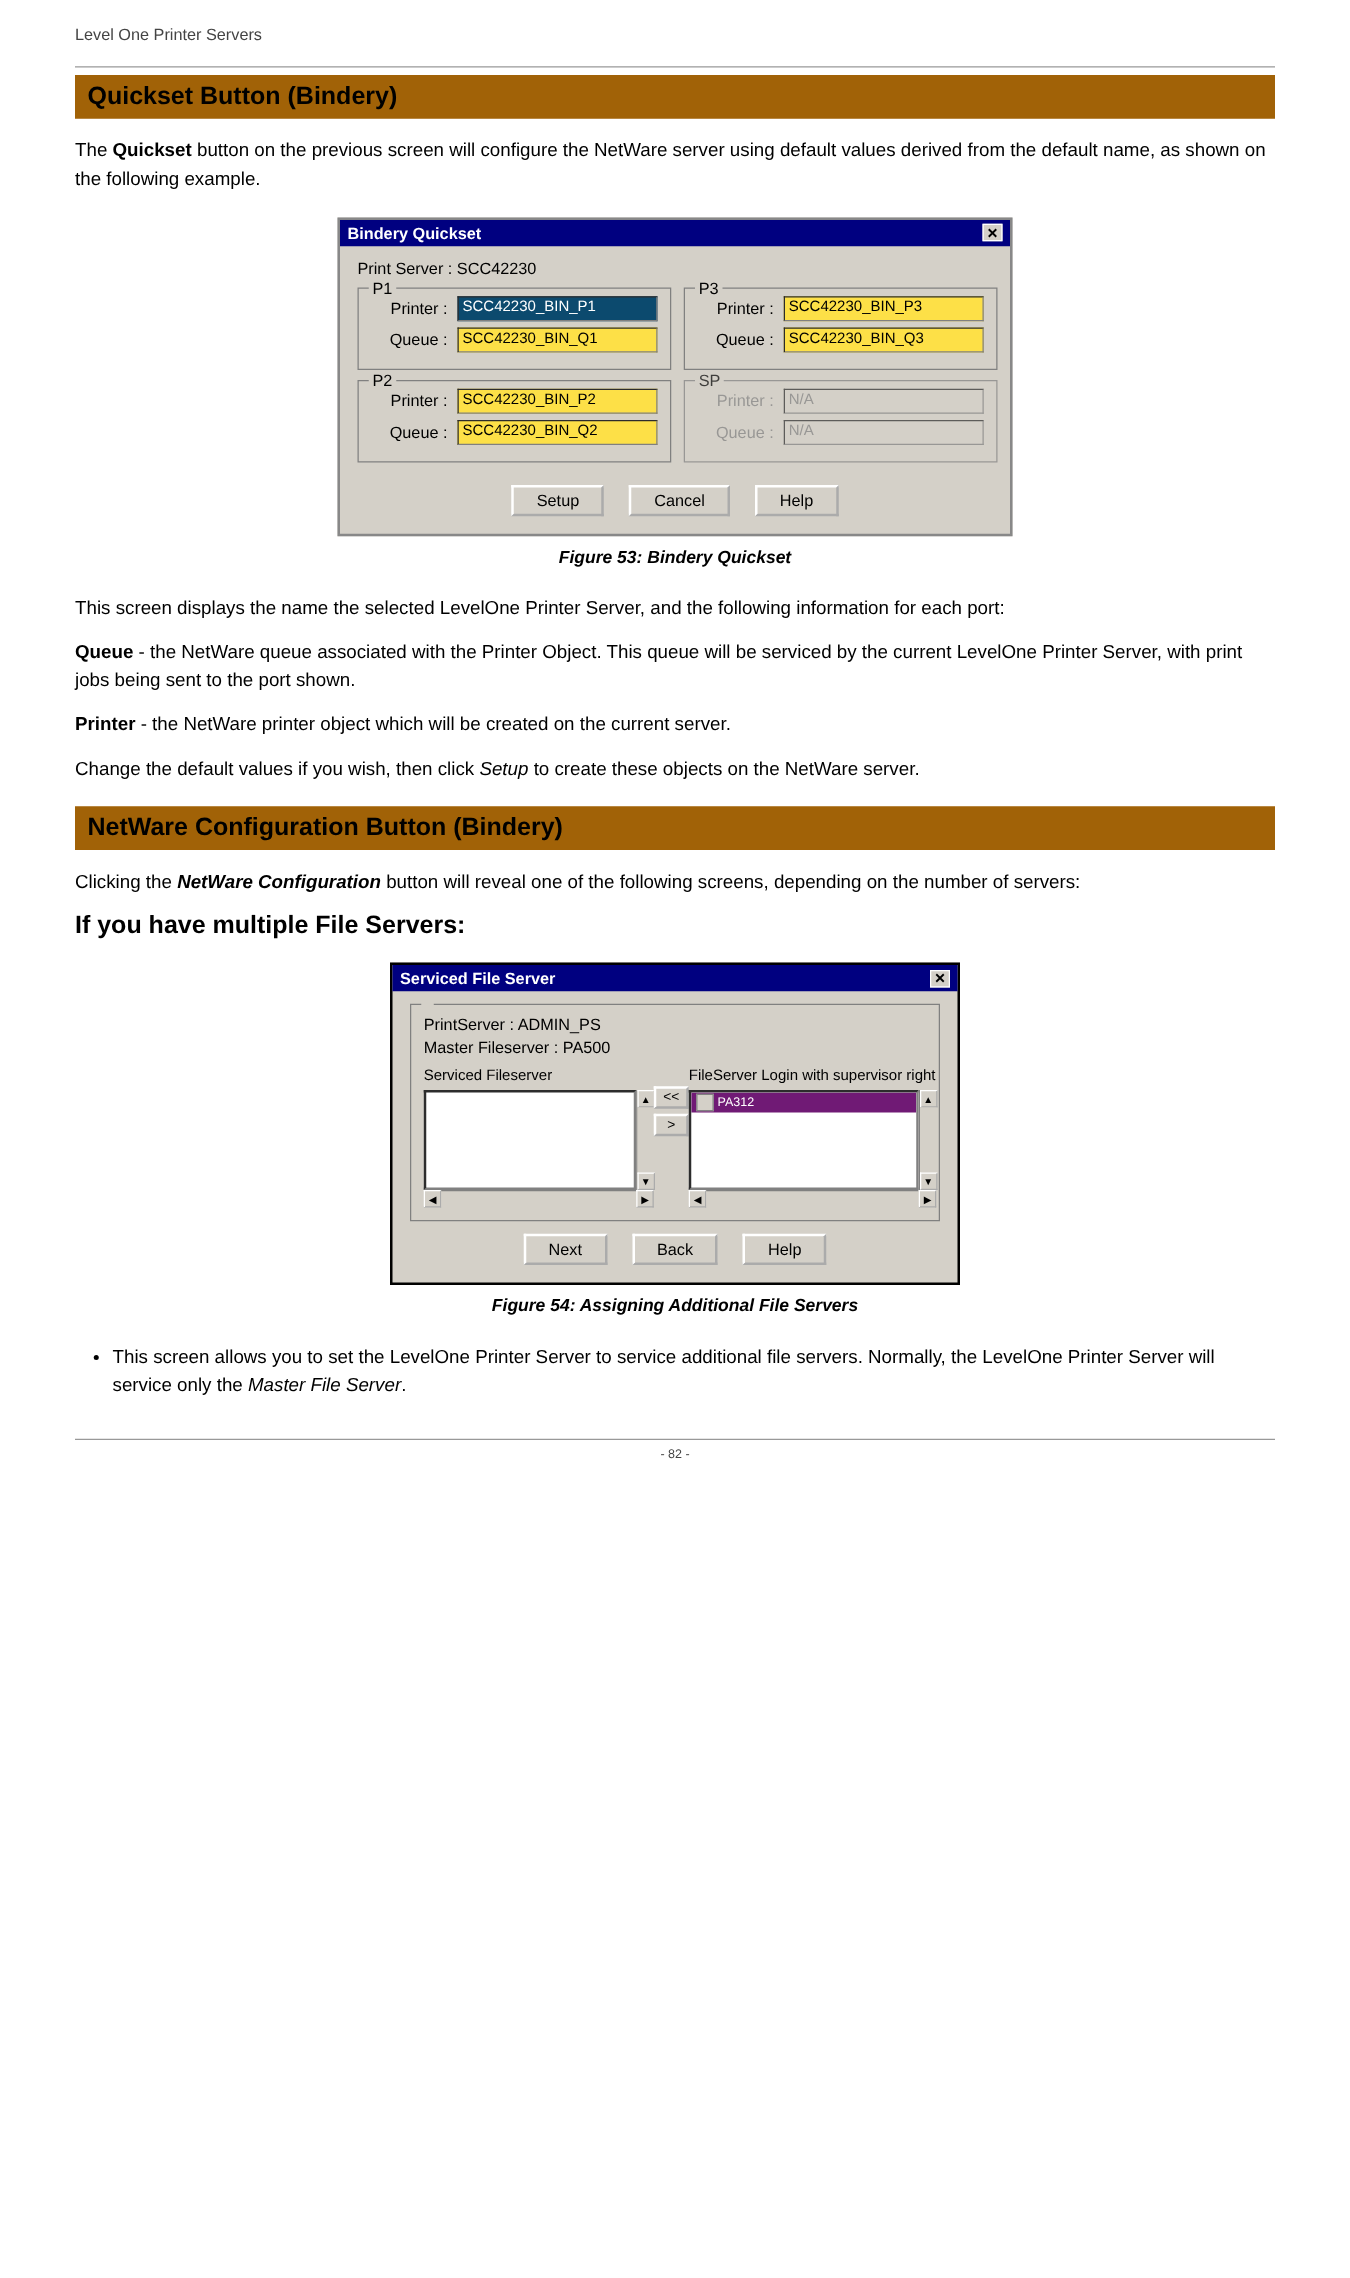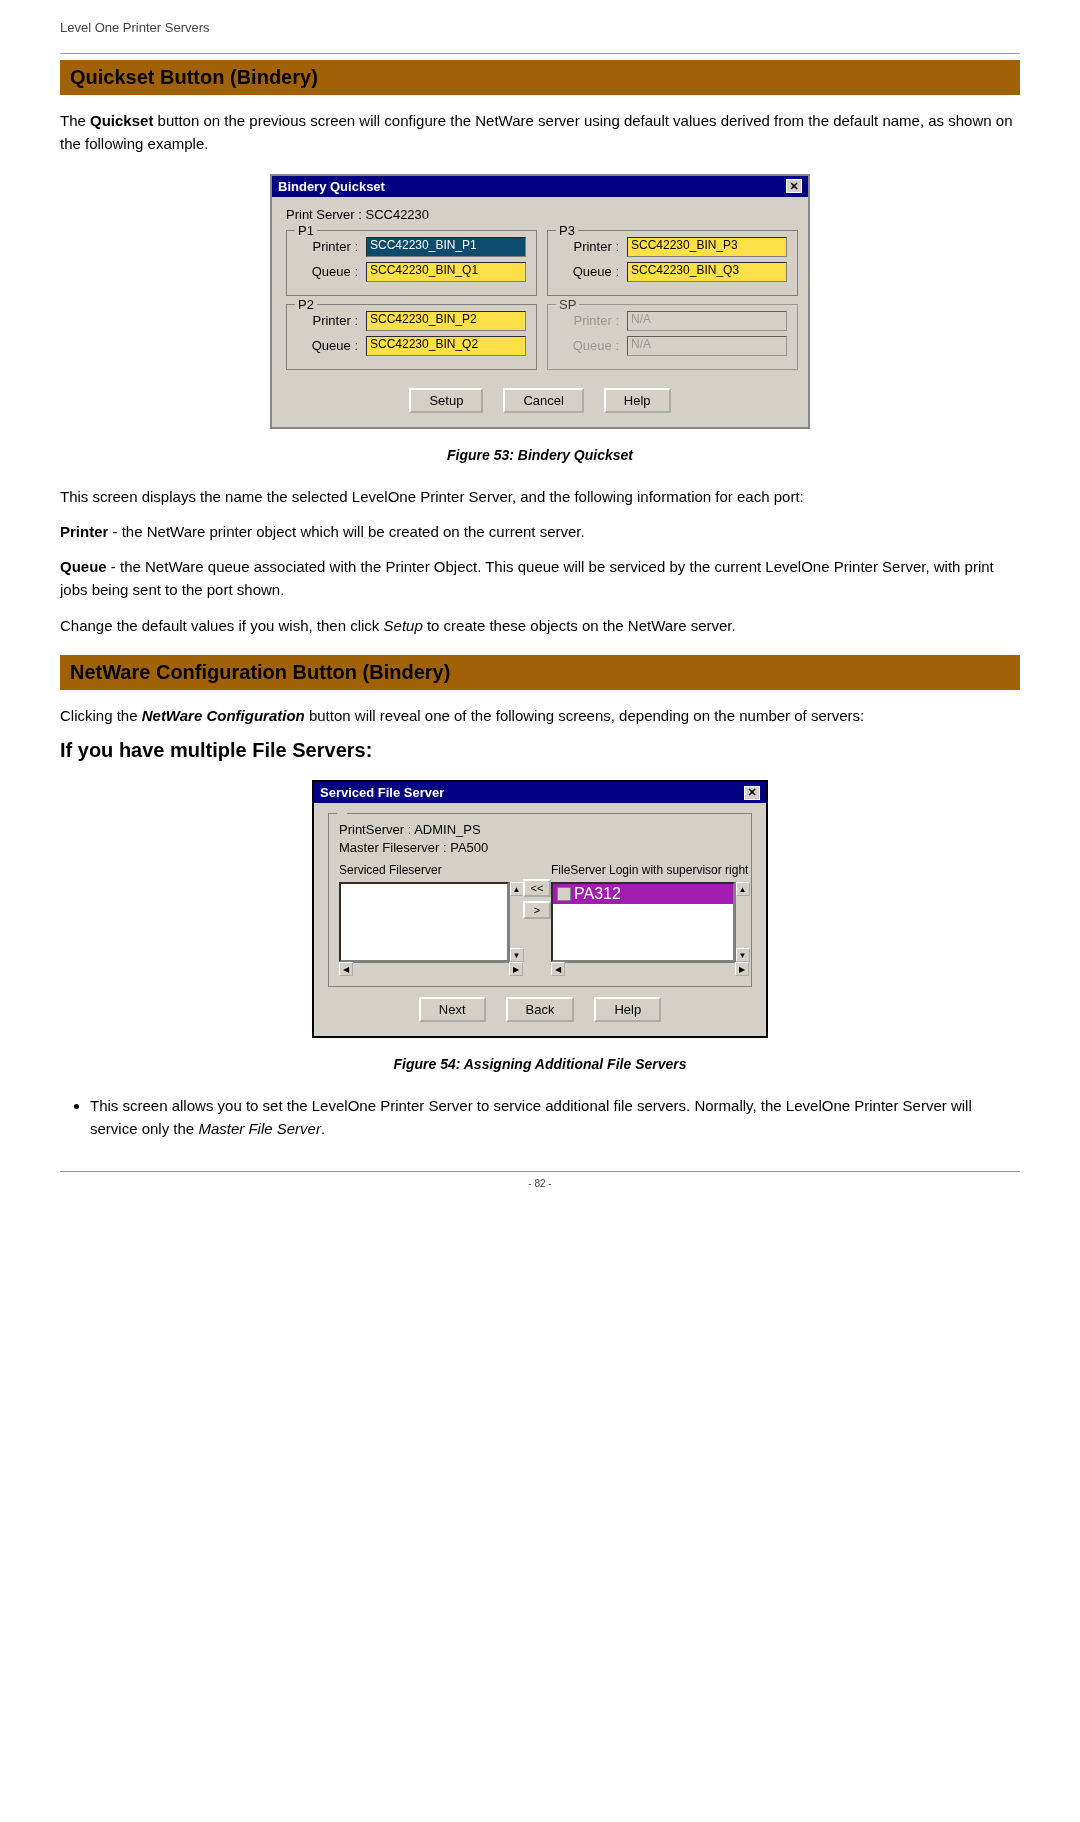"Bindery Quickset" .figure-container { gap: 10px -> none }
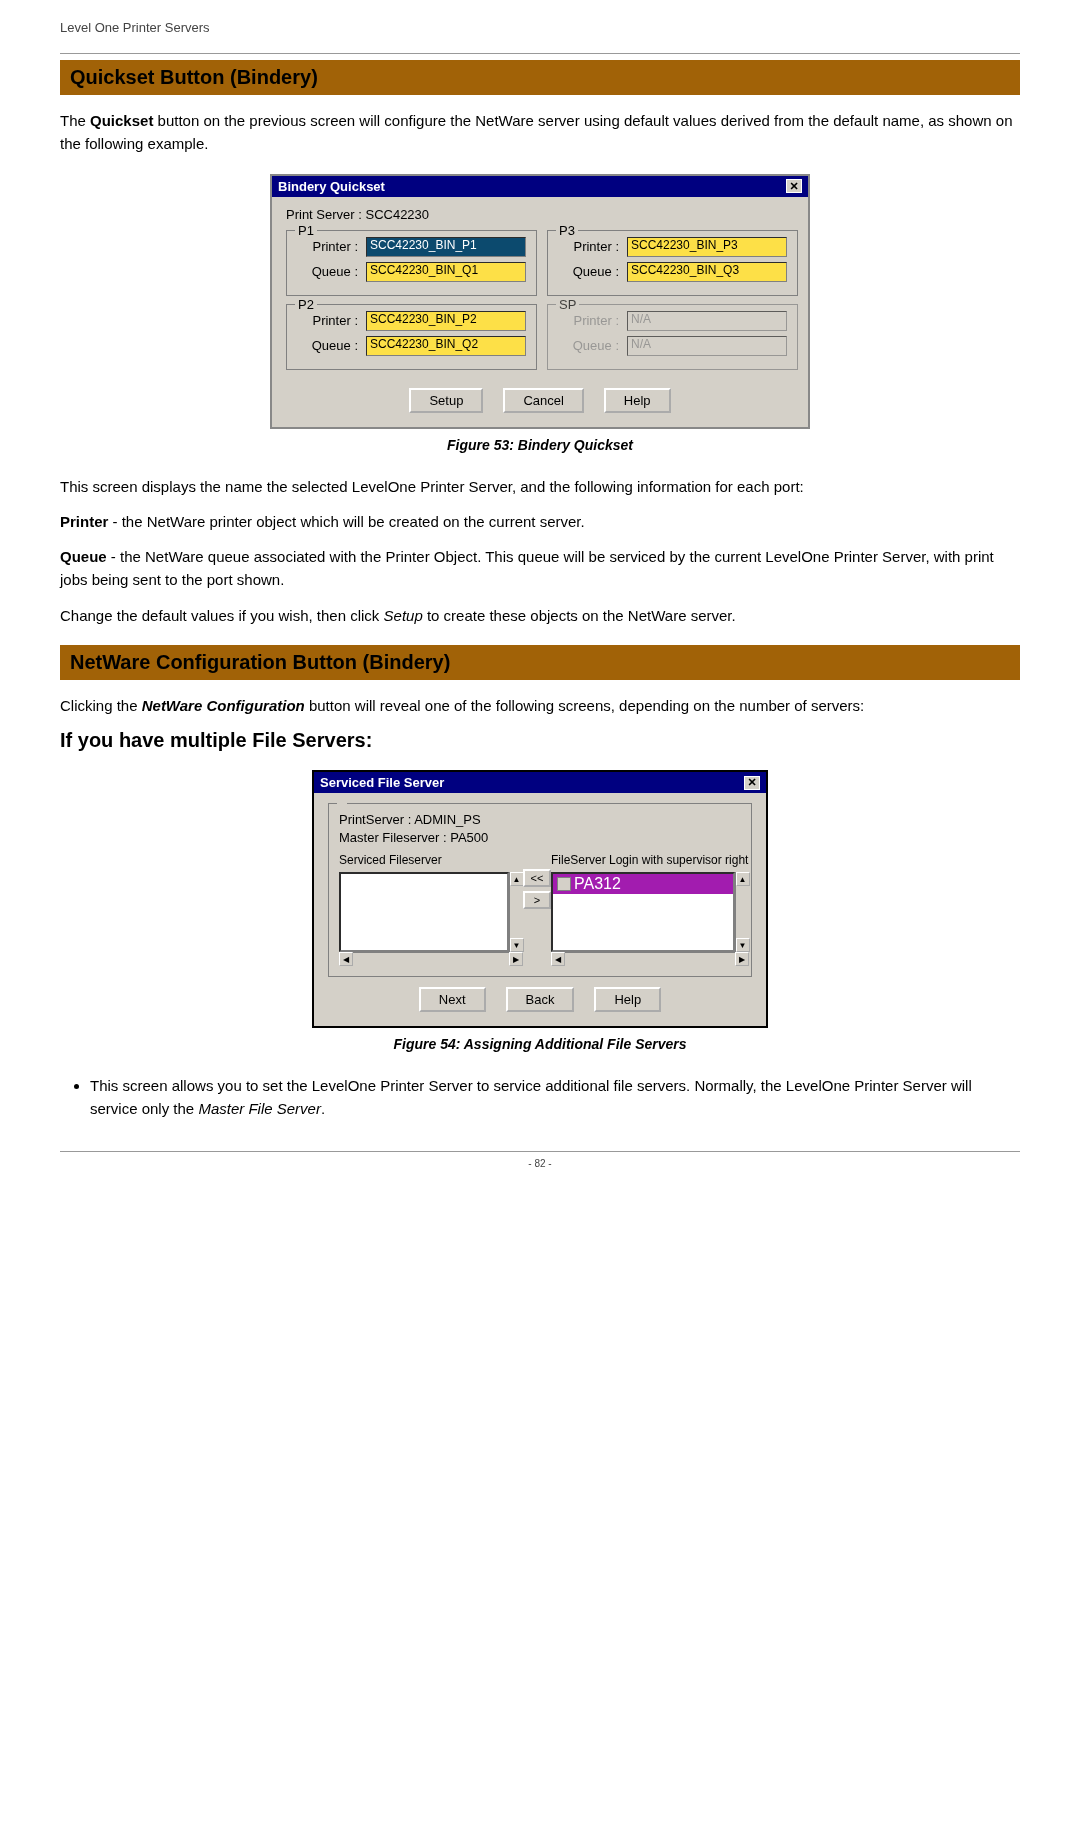"Printer - the NetWare printer" p.body-text { order: before "Queue - the NetWare queue" -> after "Queue - the NetWare queue" }
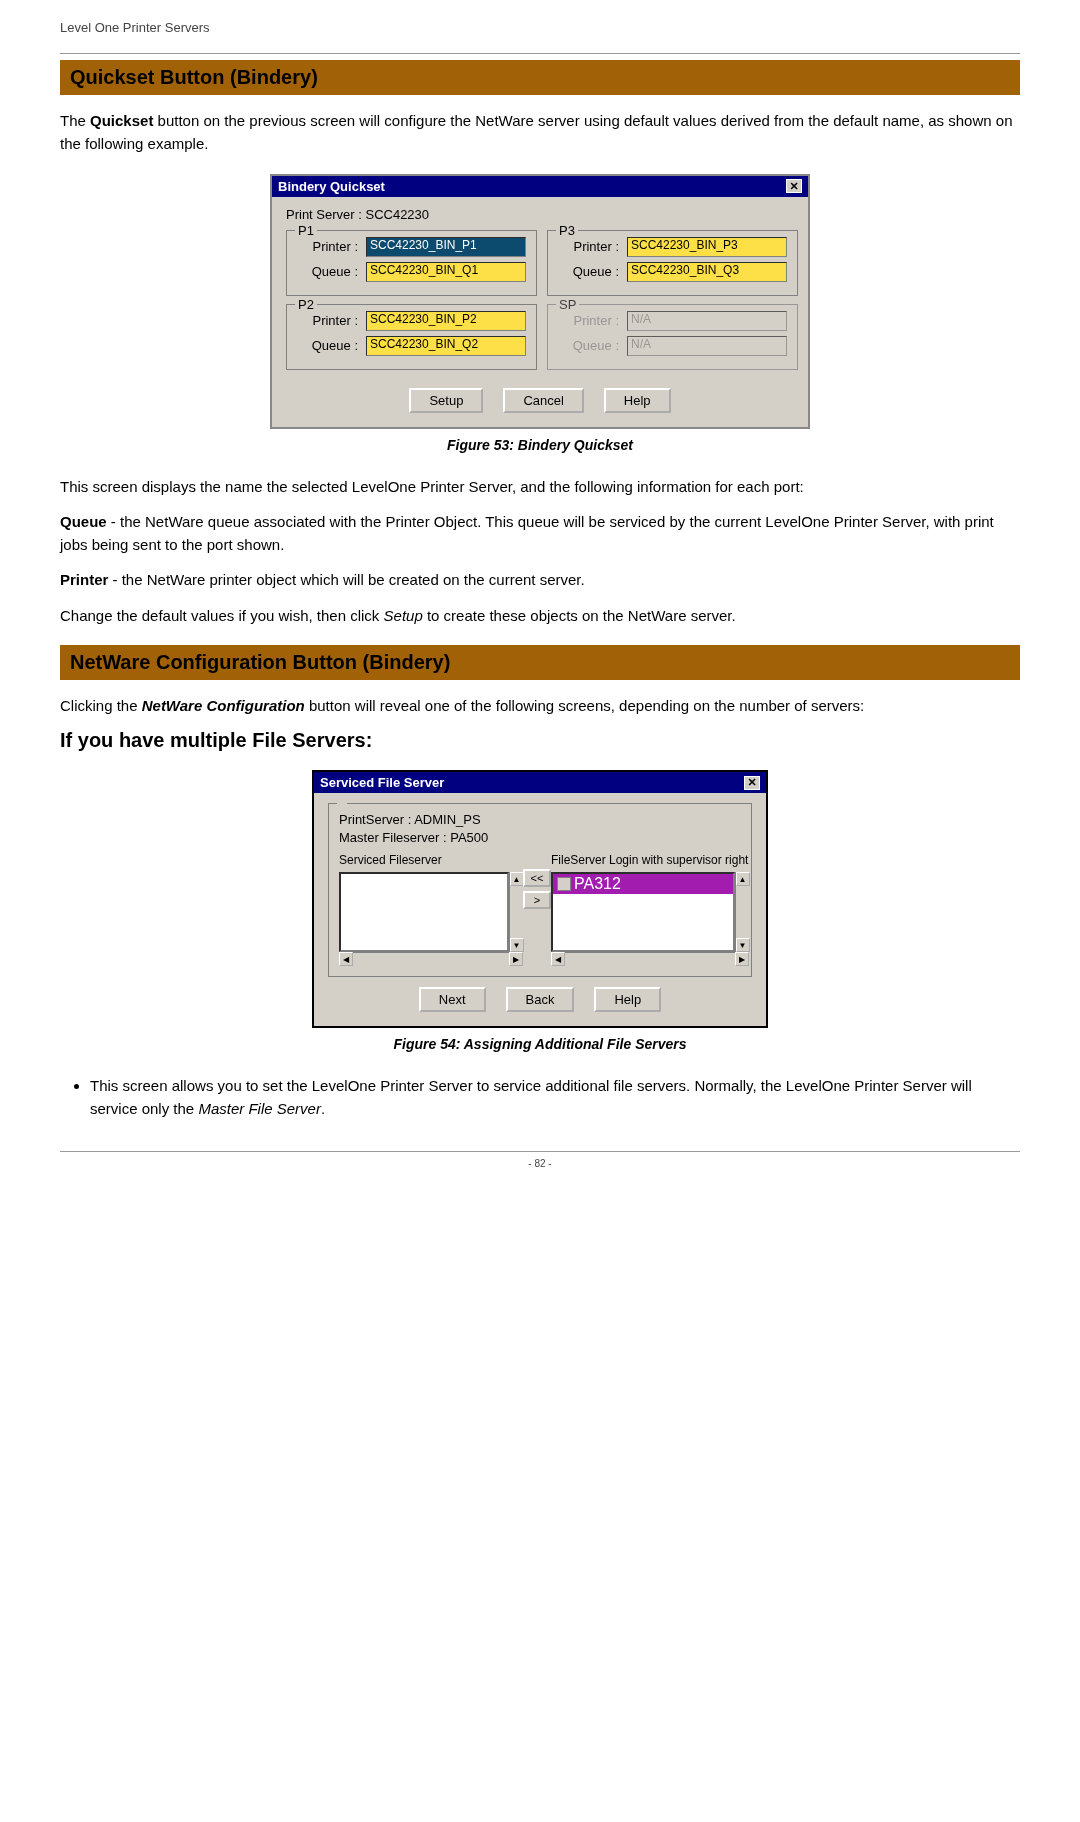"PA312" .sfs-list-item { background: #a21caf -> #701a75; font-size: 16px -> 10px }
